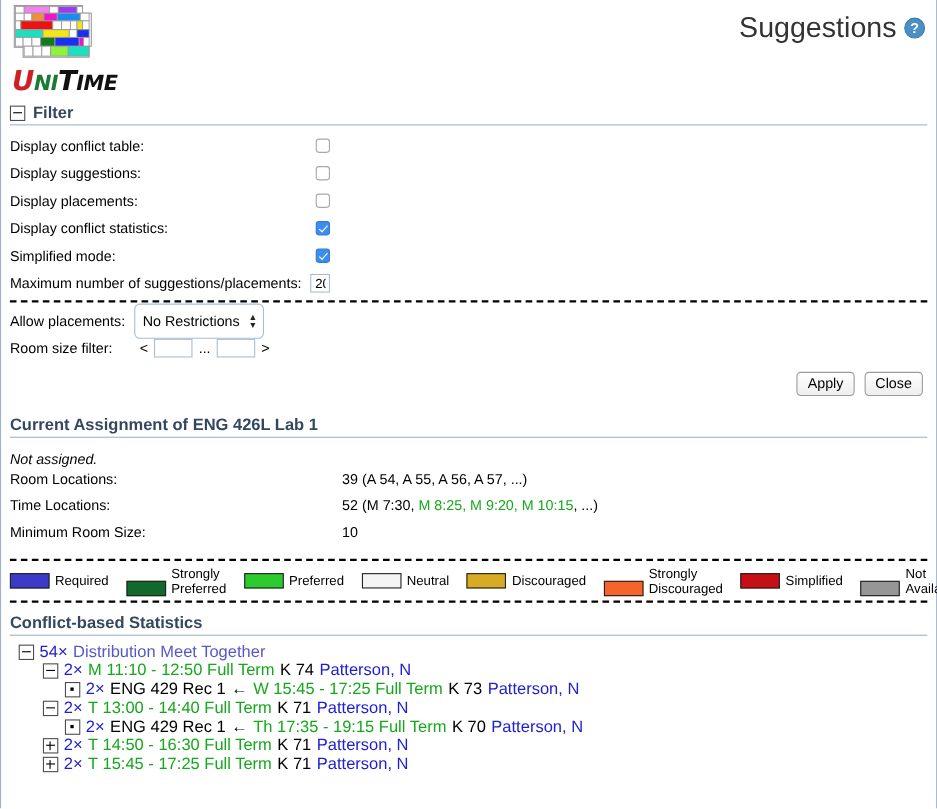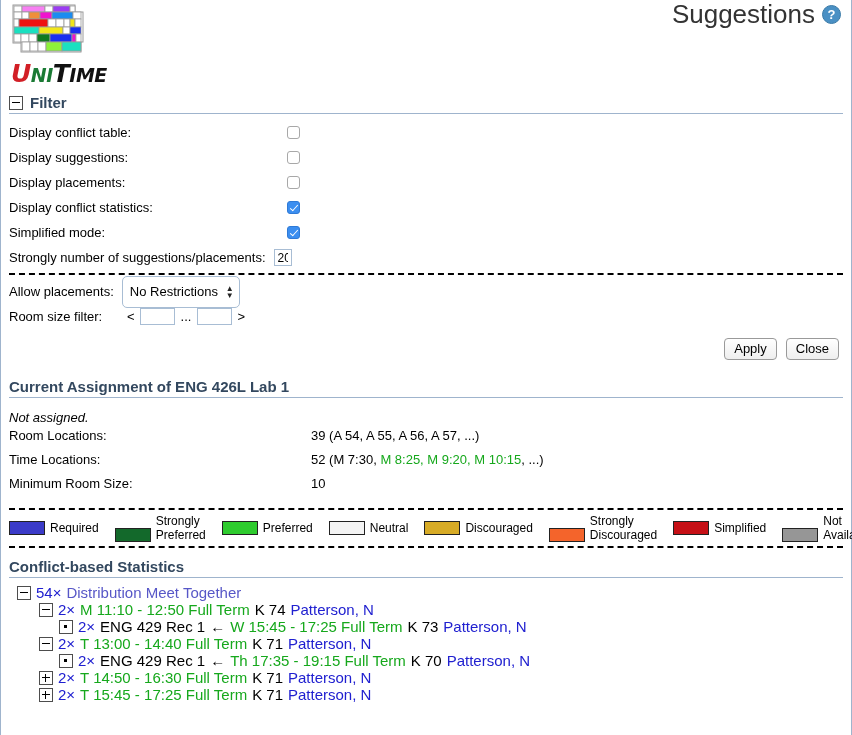"Suggestions" .title-row { top: 1px -> 12px }
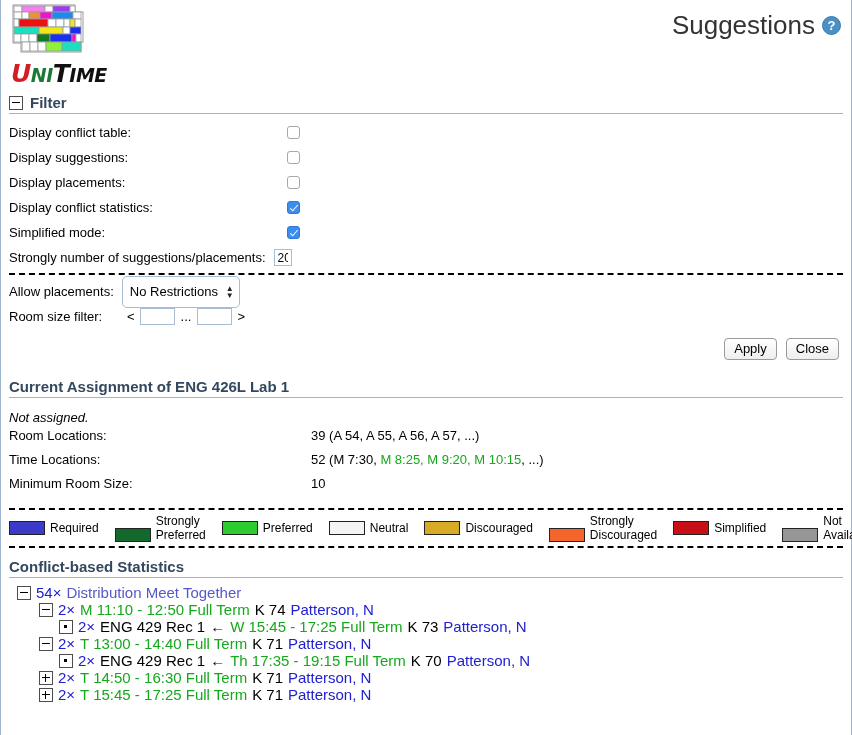"Strongly number of" span.lbl { text: Strongly -> Maximum }
